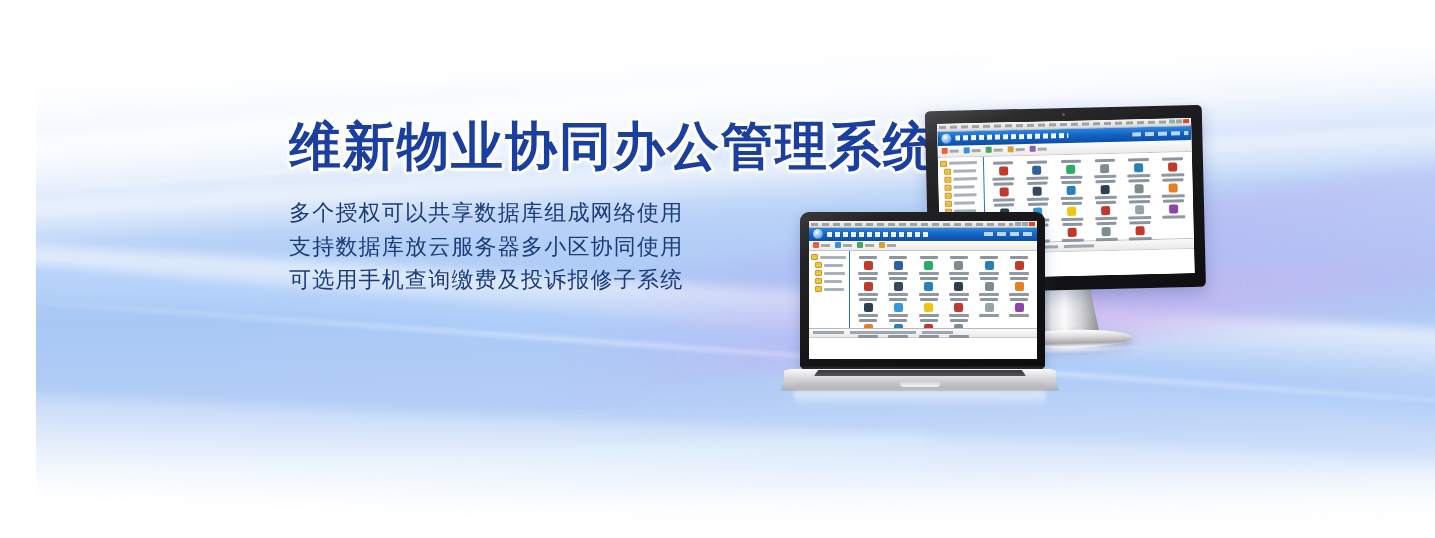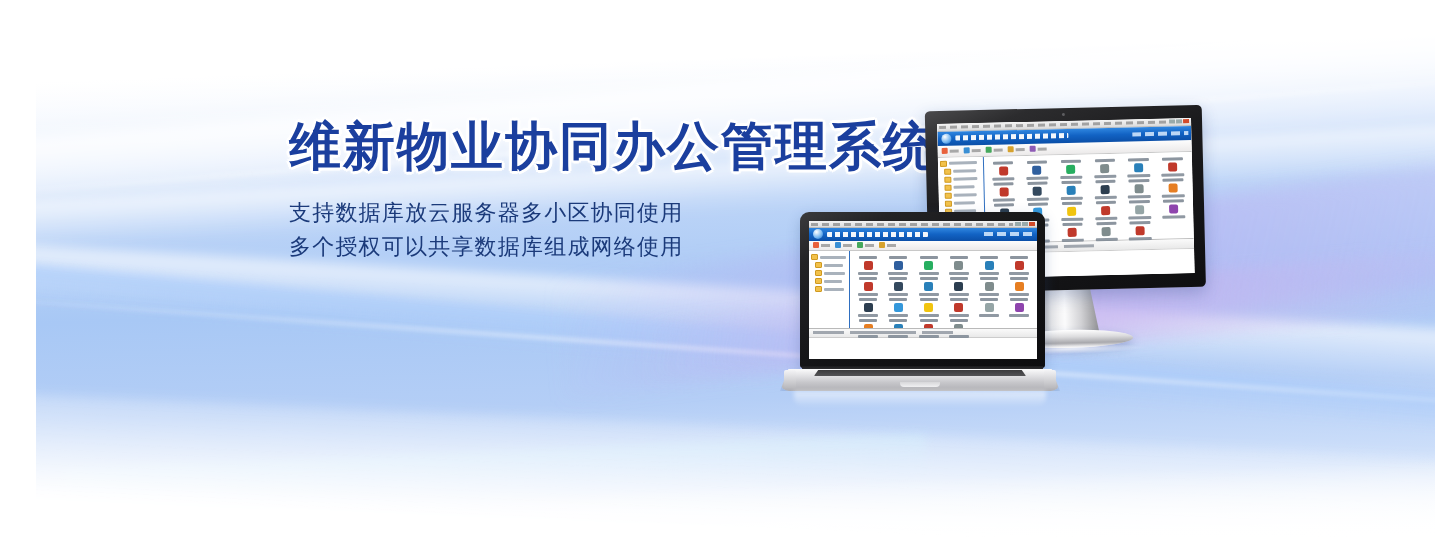"支持数据库放云服务器多小区协同使用" div.feature-line { order: before "多个授权可以共享数据库组成网络使用" -> after "多个授权可以共享数据库组成网络使用" }
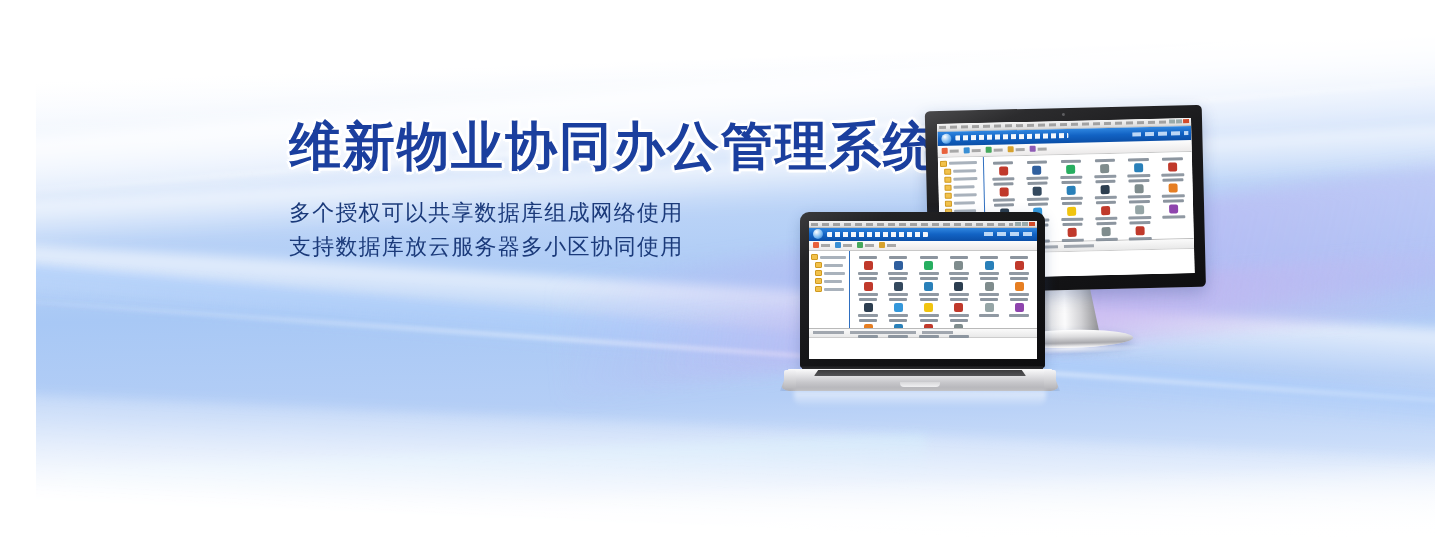"可选用手机查询缴费及投诉报修子系统" div.feature-line { html: none -> <div>可选用手机查询缴费及投诉报修子系统</div> }
